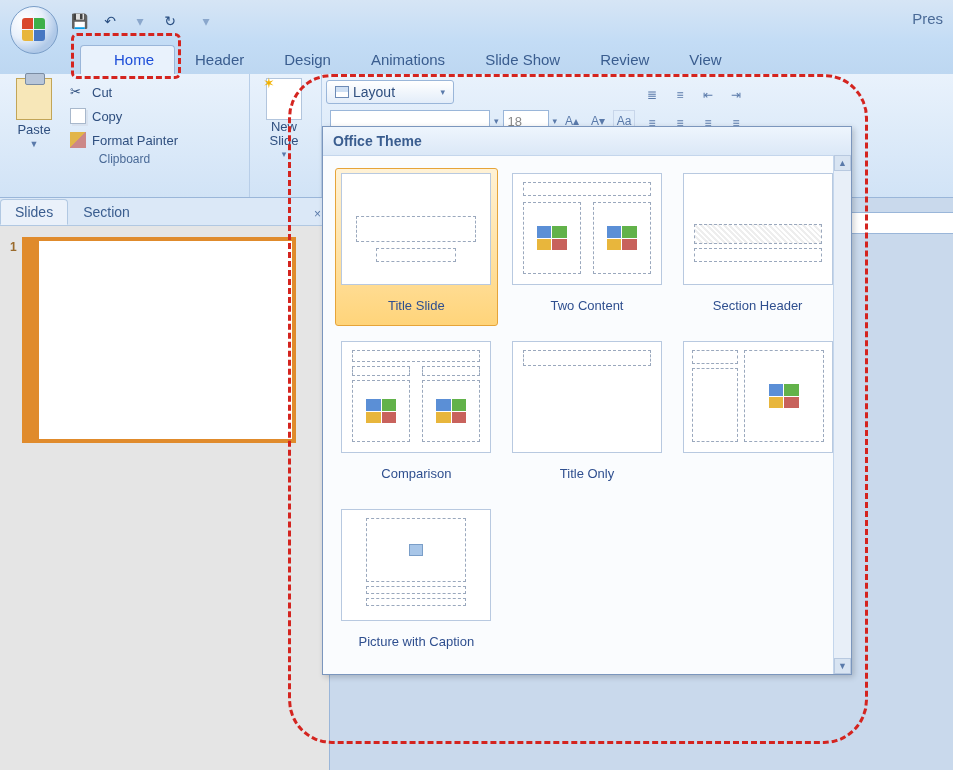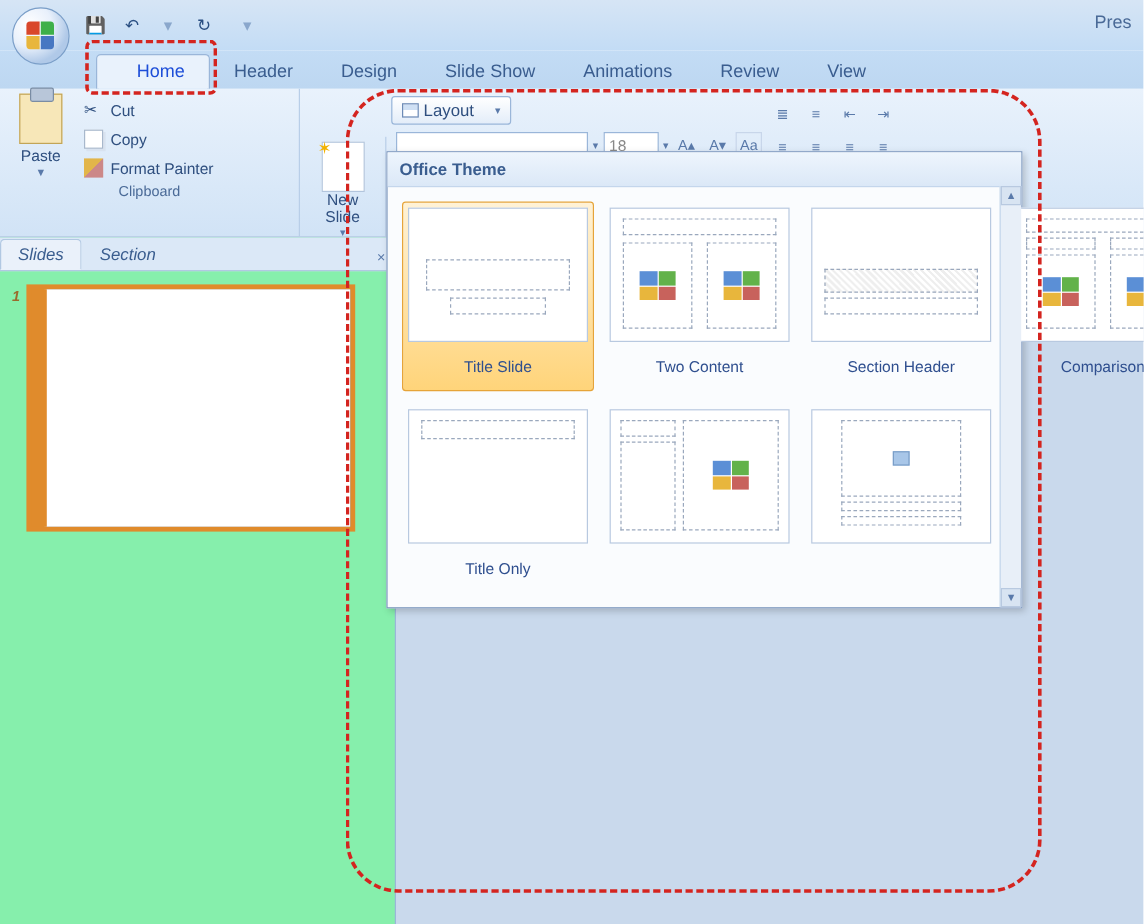"Slide Show" div.tab { order: before "Animations" -> after "Animations" }
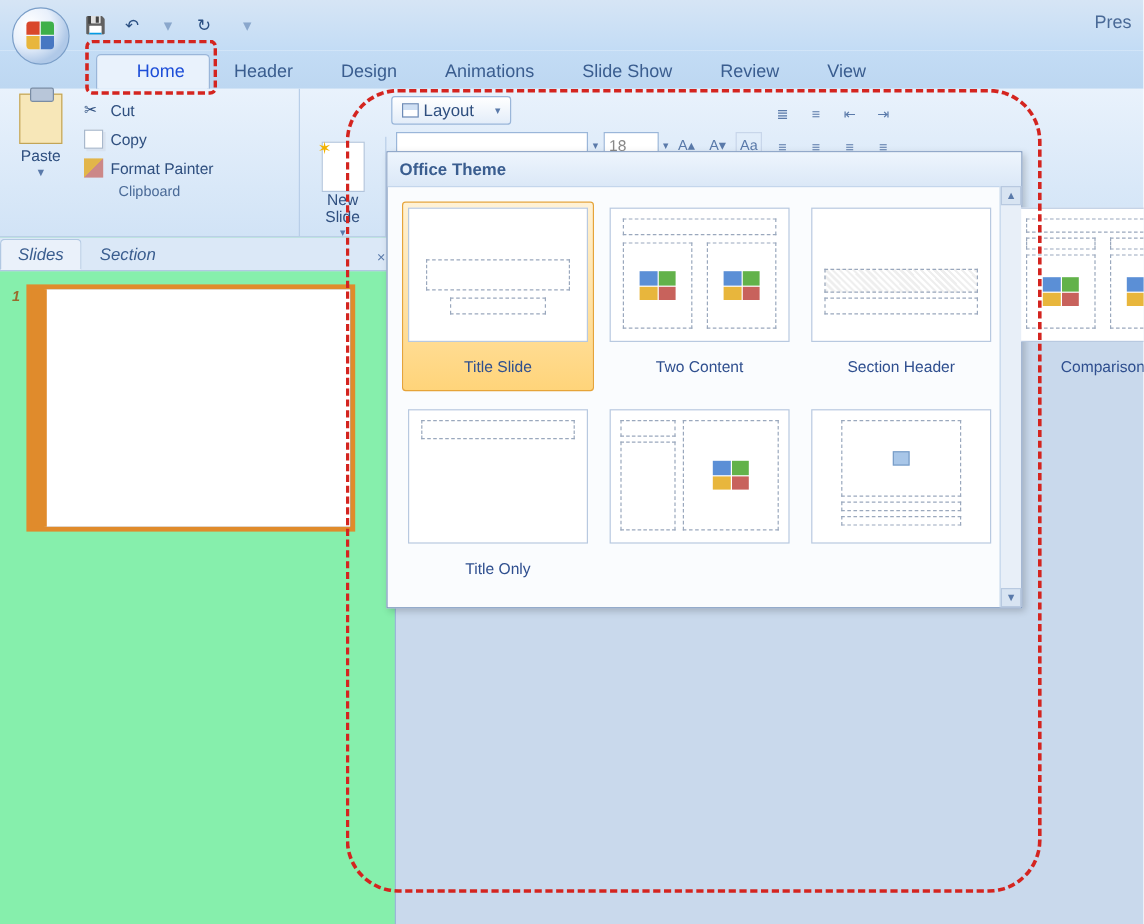"Layout" .layout-btn { width: 100px -> 128px }
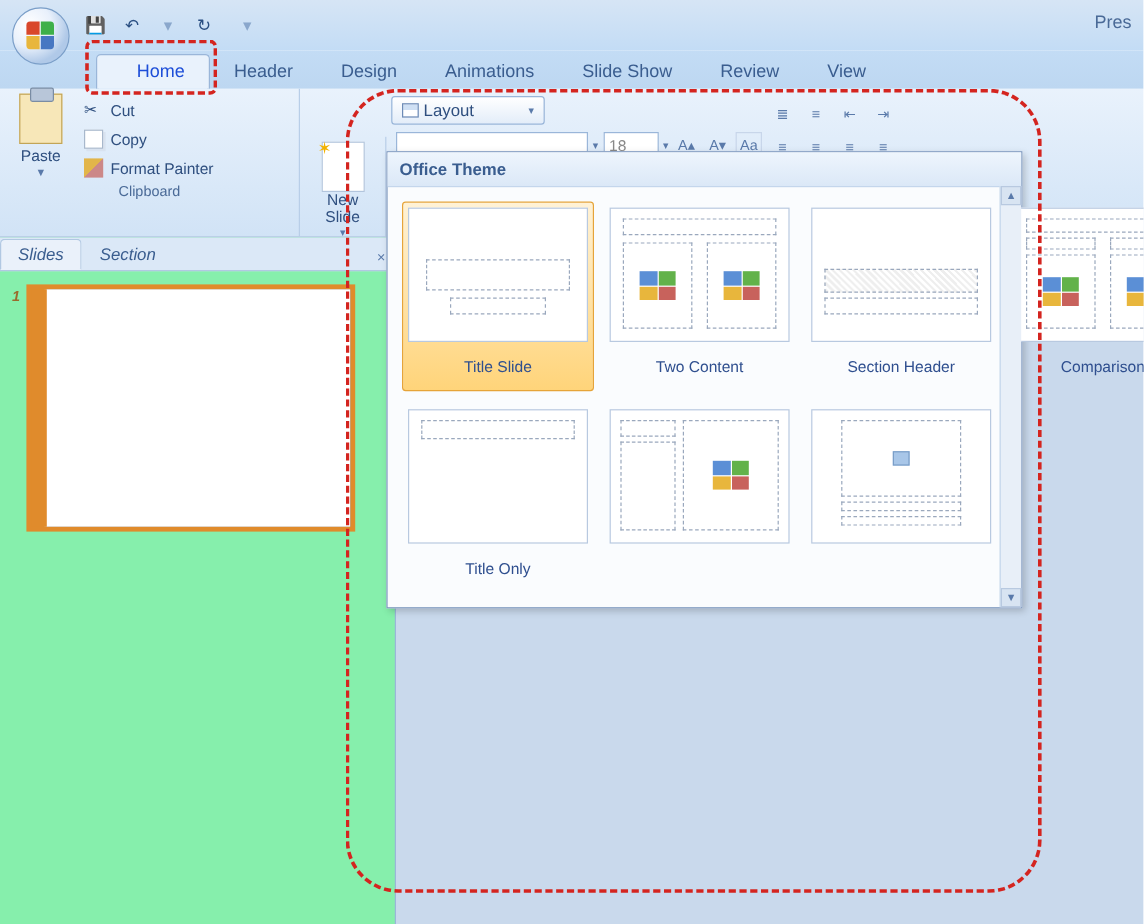"New" div.group { align-items: center -> flex-end; margin-top: 40px -> none }
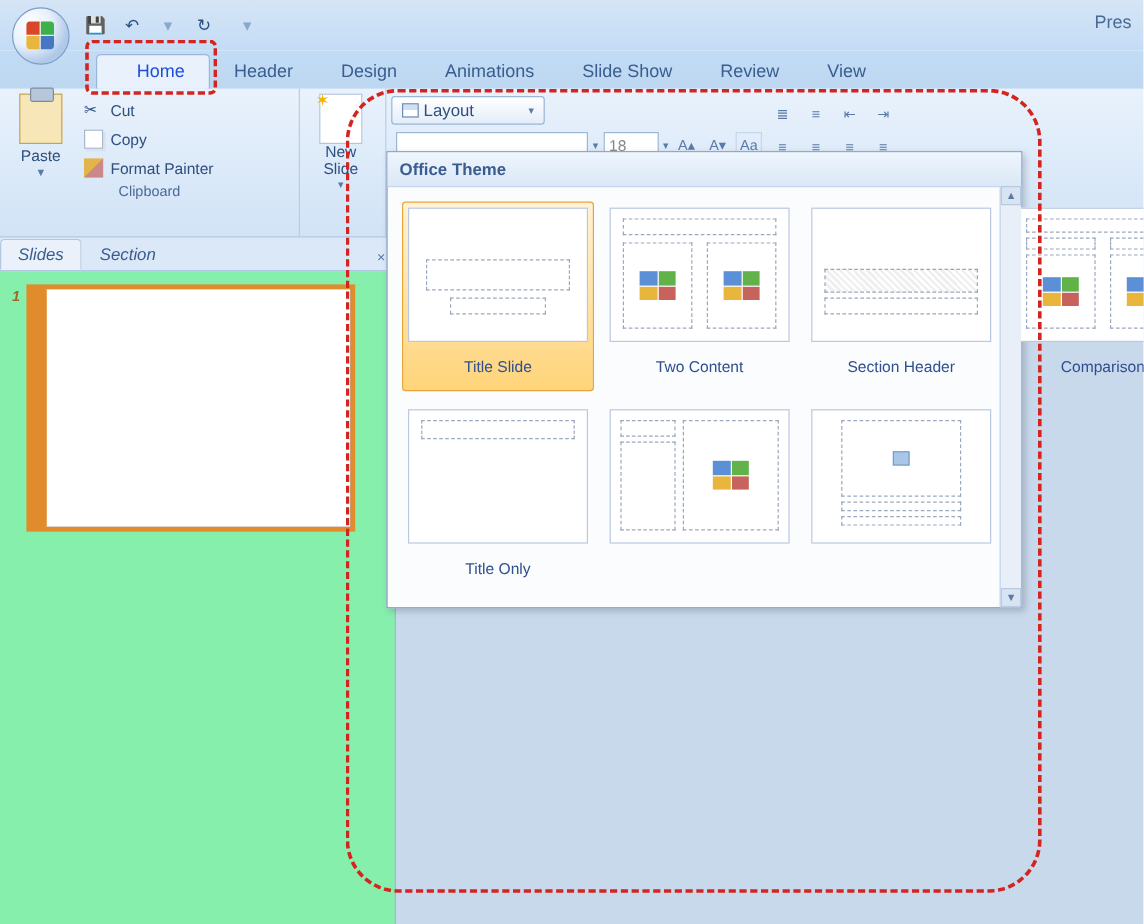"Slides" .slidepanel { background: #86efac -> #e5e5e5; font-style: italic -> none }
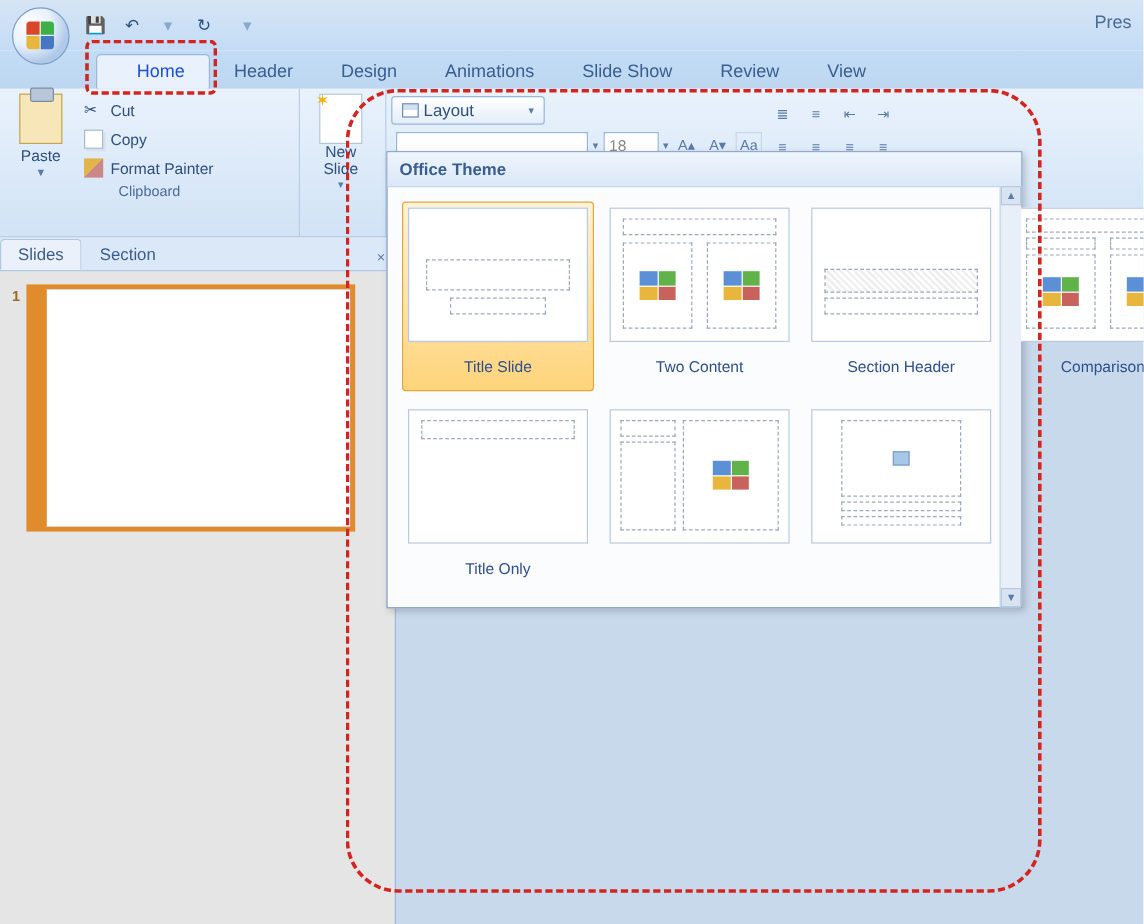"Title Slide" .gallery-grid { grid-template-columns: repeat(4, 1fr) -> repeat(3, 1fr) }
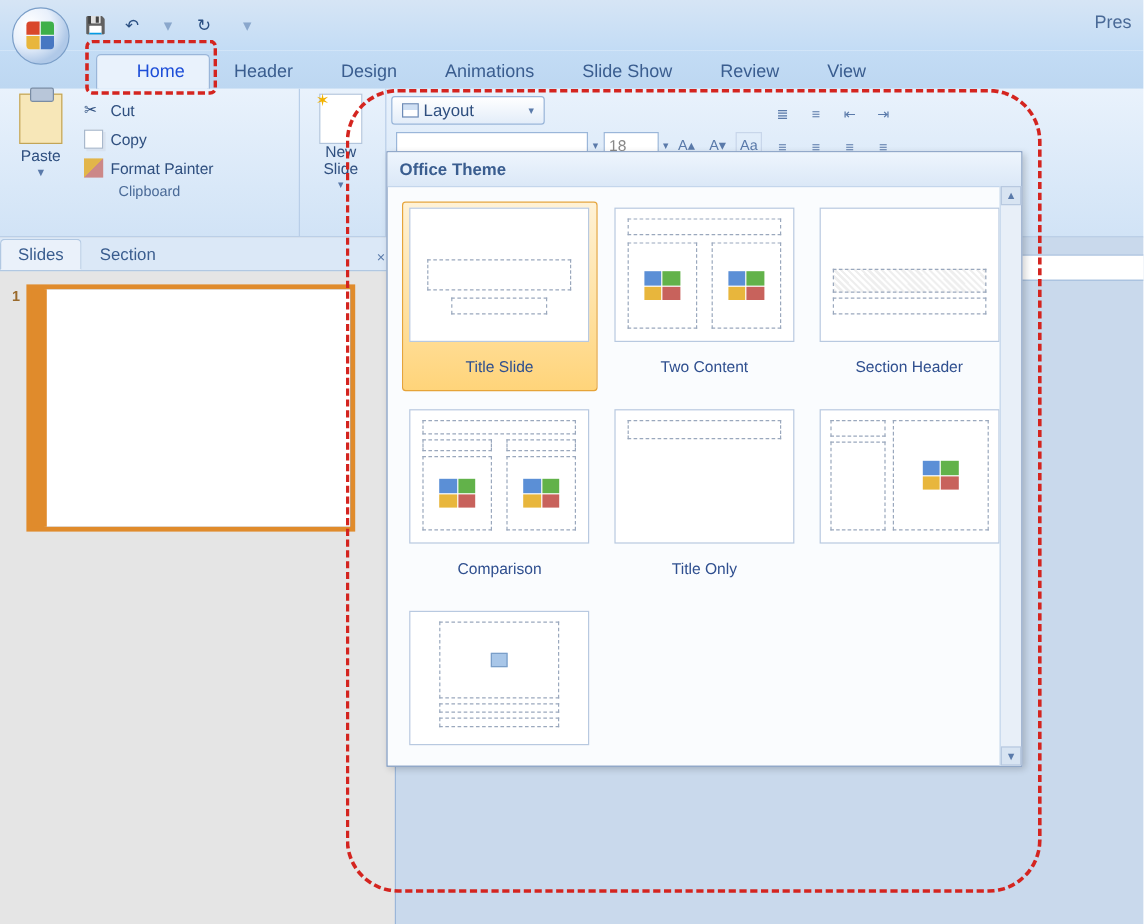"Picture with Caption" div.glabel { html: none -> <div>Picture with Caption</div> }
